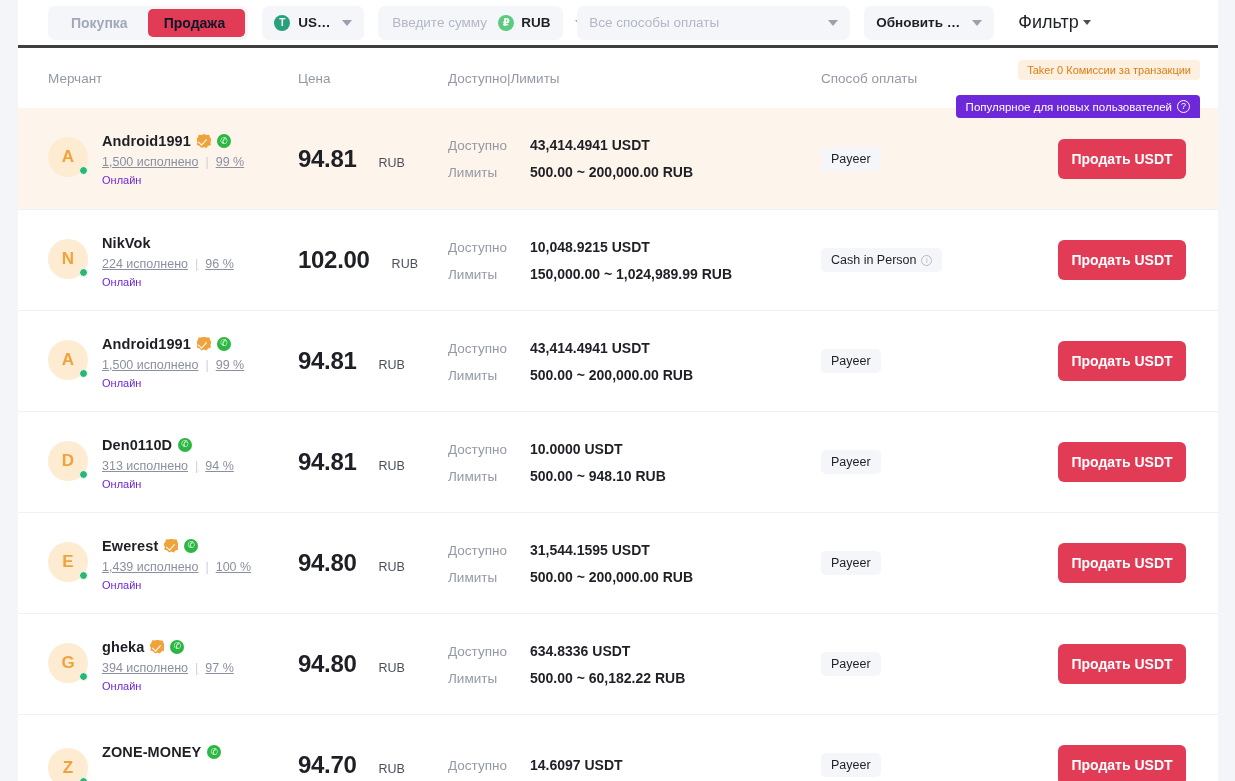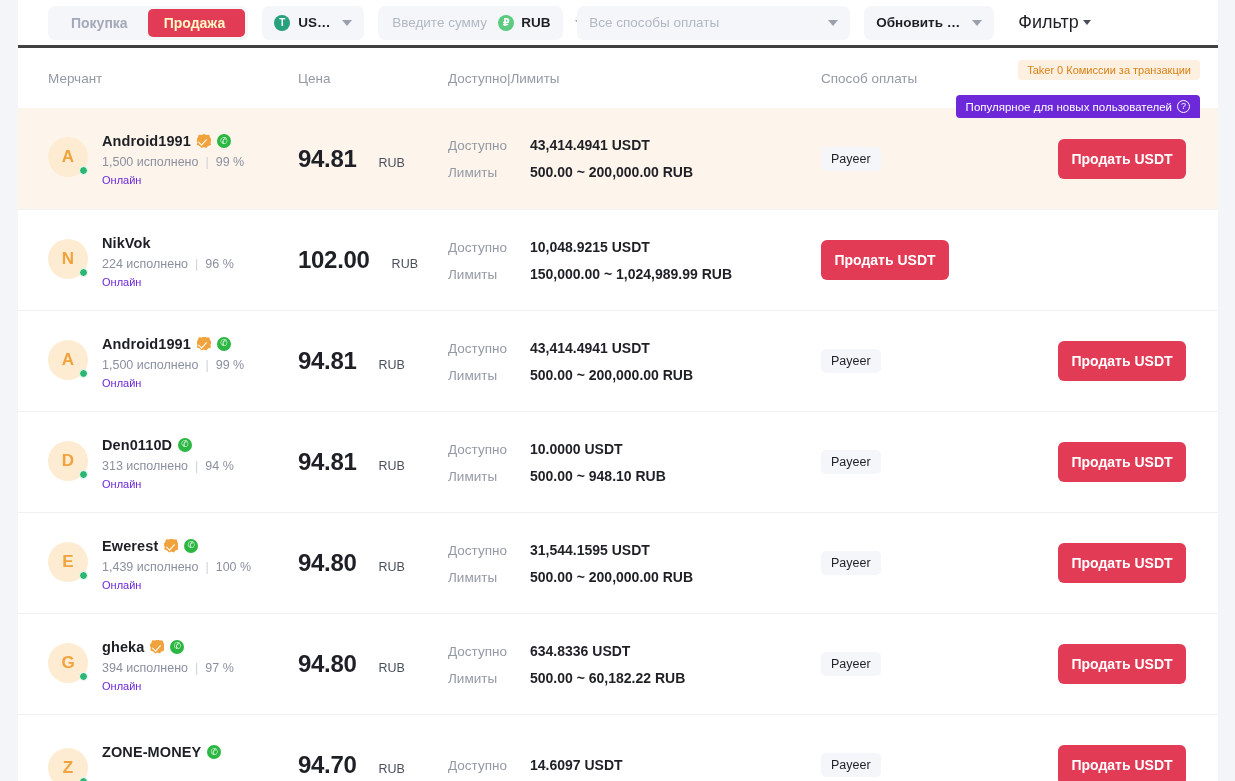"Продажа" .side-btn.active { color: #fef9c3 -> #0f172a }
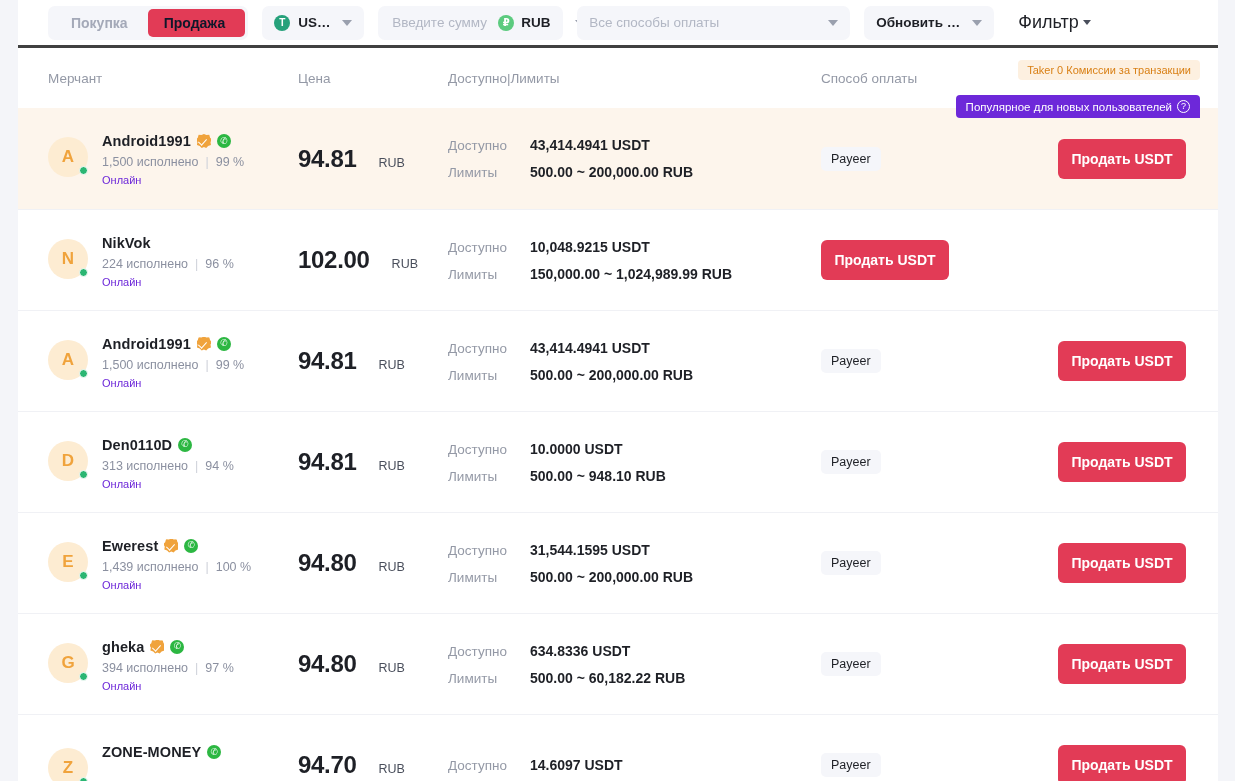"1,500 исполнено | 99 %" .m-stats { text-decoration: none -> underline }
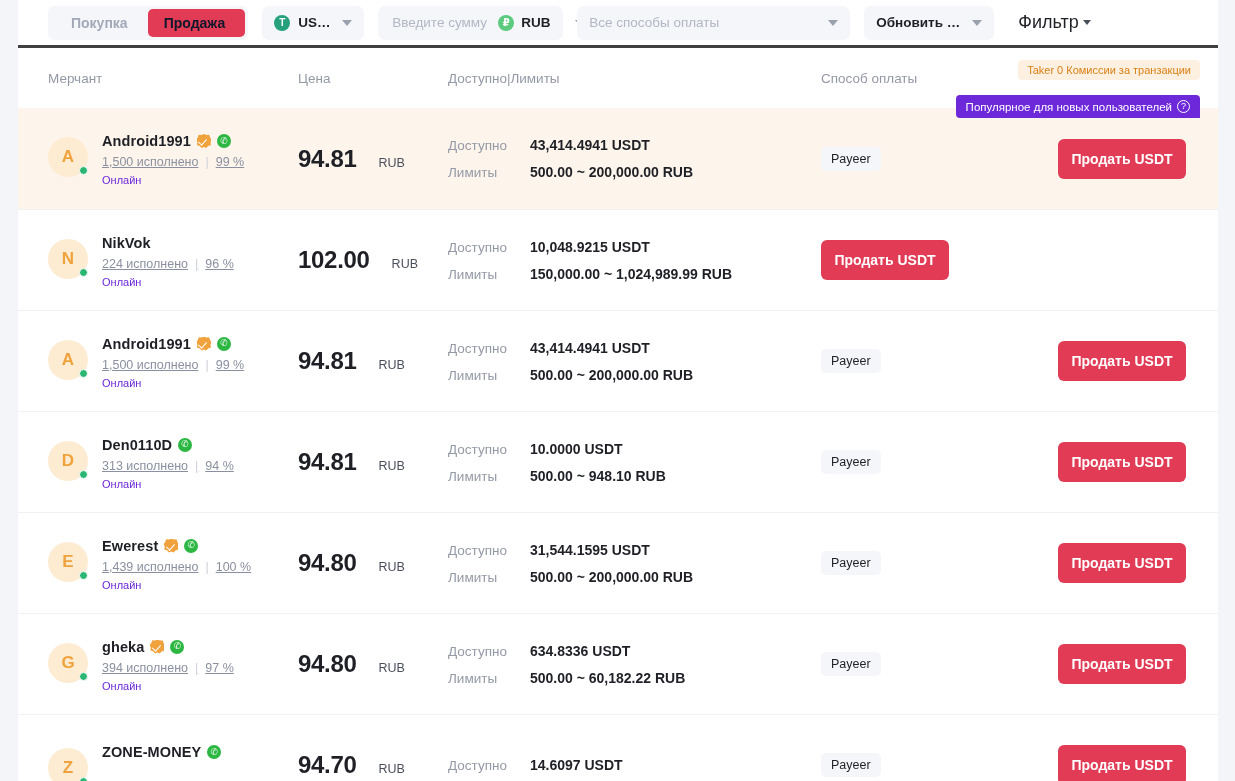"Cash in Person" div.col-pay { html: none -> <div><span> <span>Cash in Person</span> <span>i</span> </span></div> }
